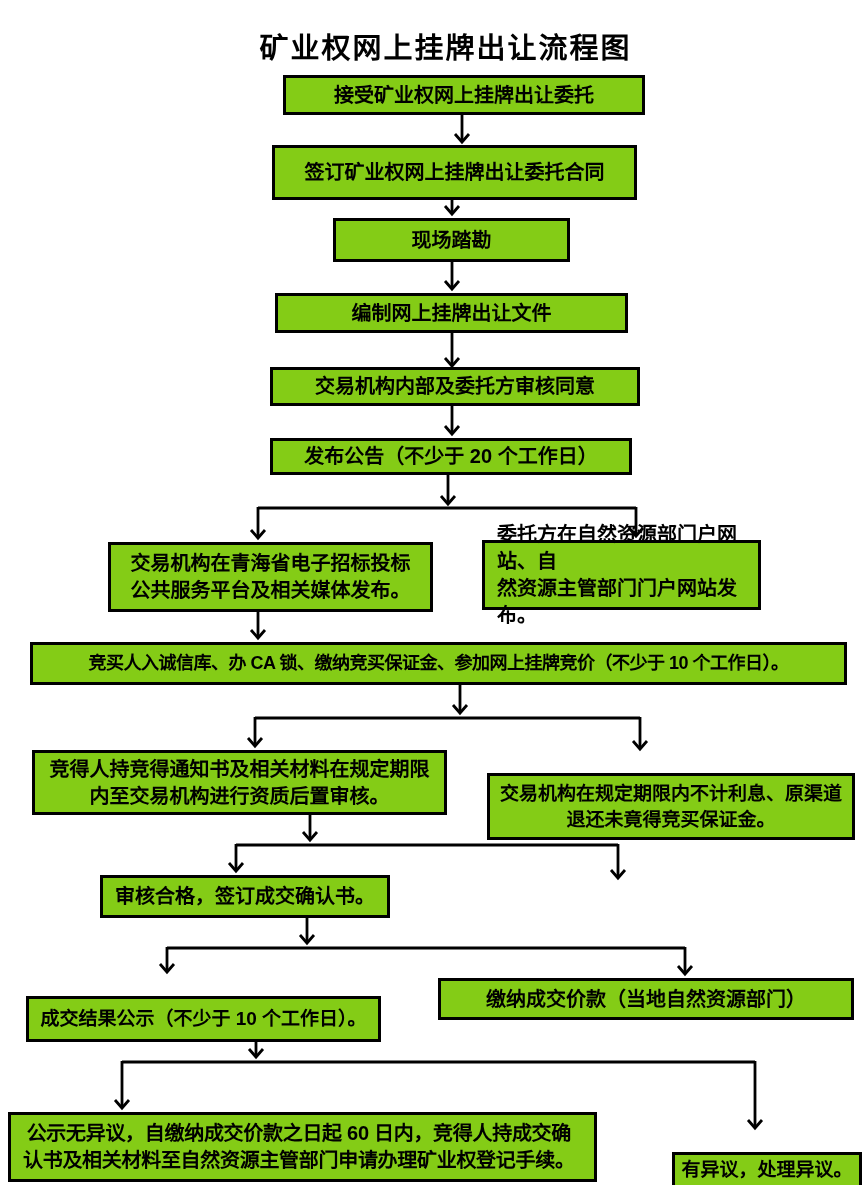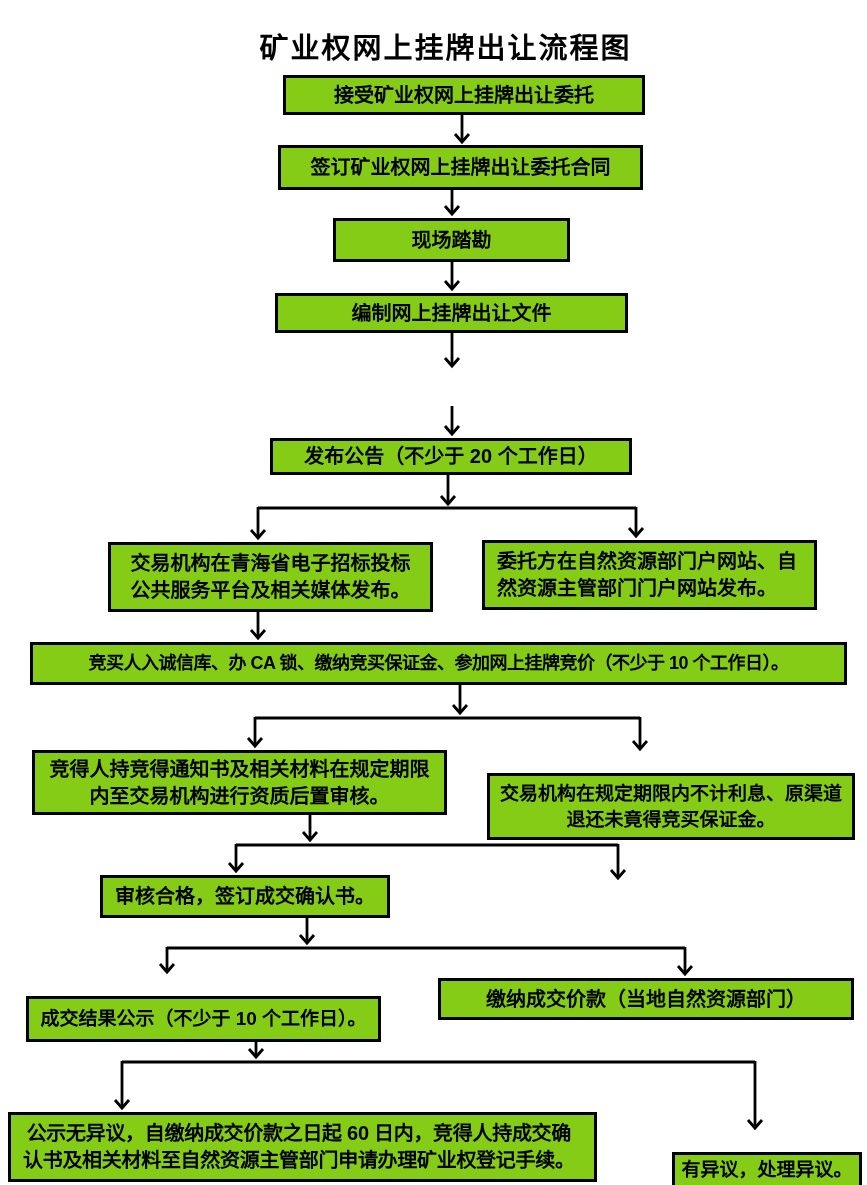"签订矿业权网上挂牌出让委托合同" div.node { height: 45px -> 55px; left: 278px -> 272px }
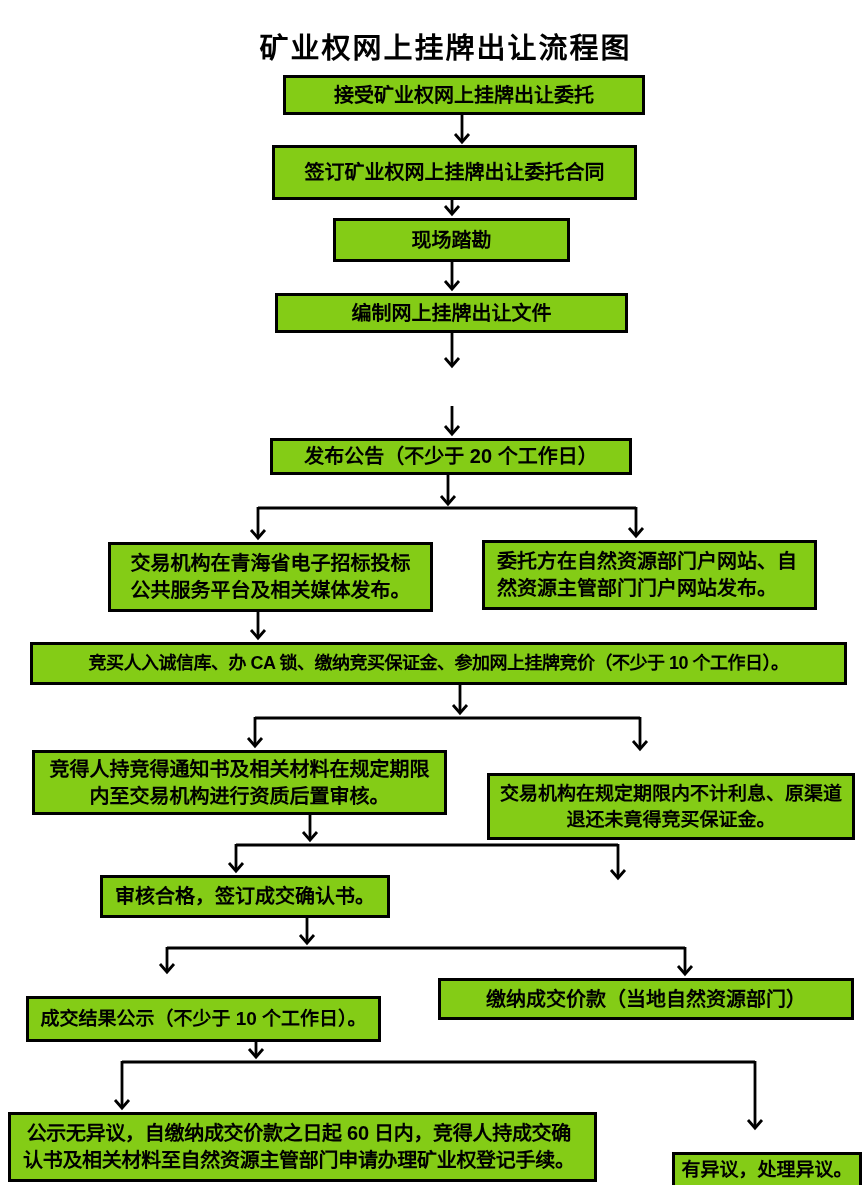"交易机构内部及委托方审核同意" div.node { html: none -> <div>交易机构内部及委托方审核同意</div> }
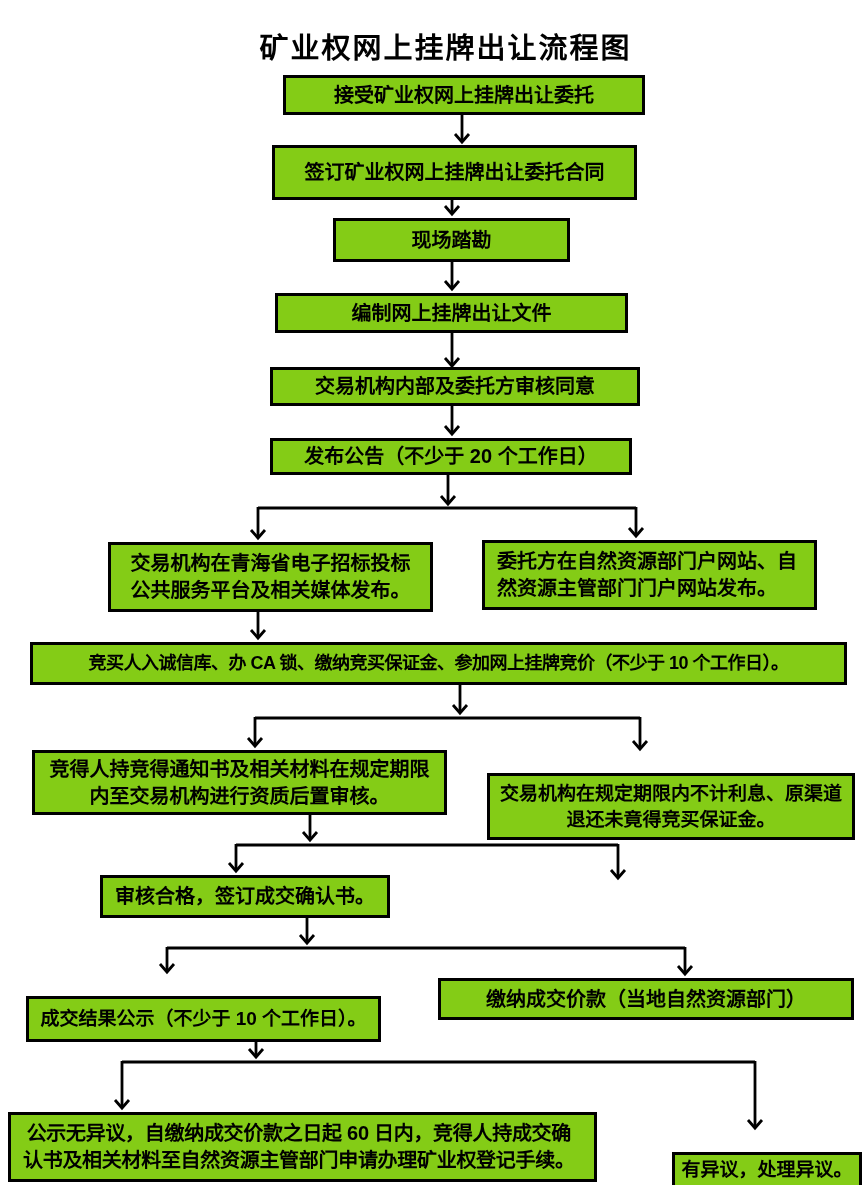"委托方在自然资源部门户网站、自" div.node { width: 335px -> 279px }
